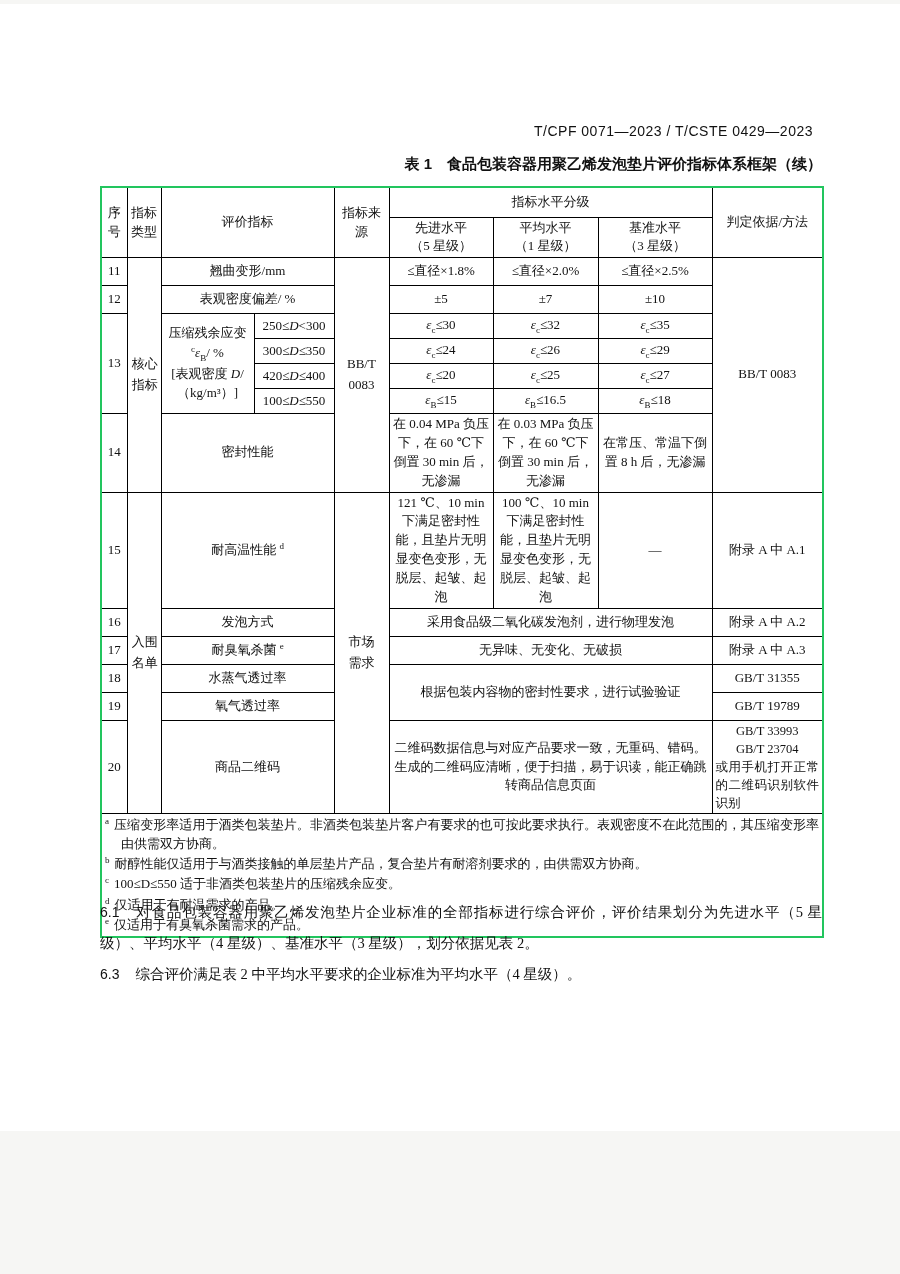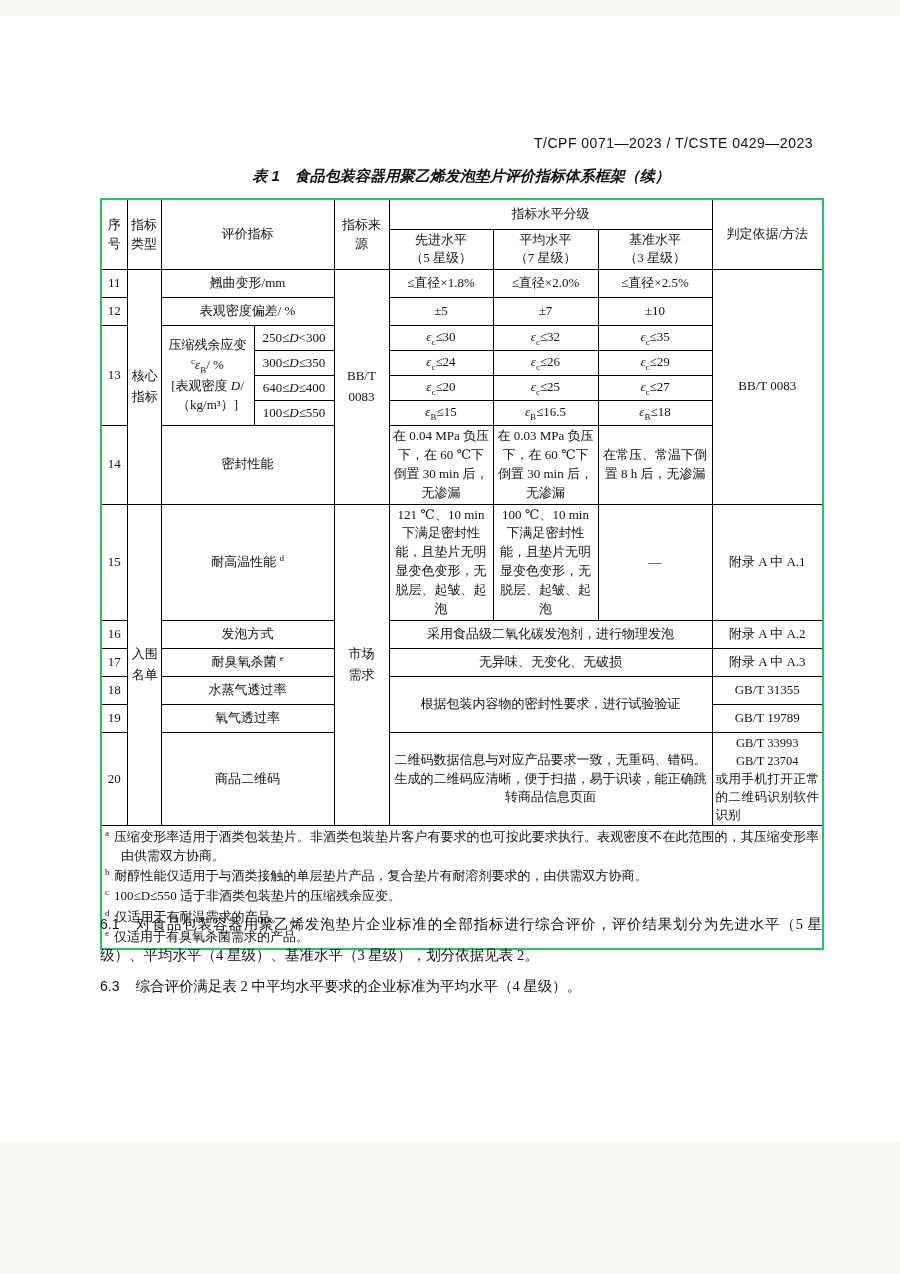"T/CPF 0071—2023 / T/CSTE 0429—2023" .page { margin: 16px auto -> 4px auto }
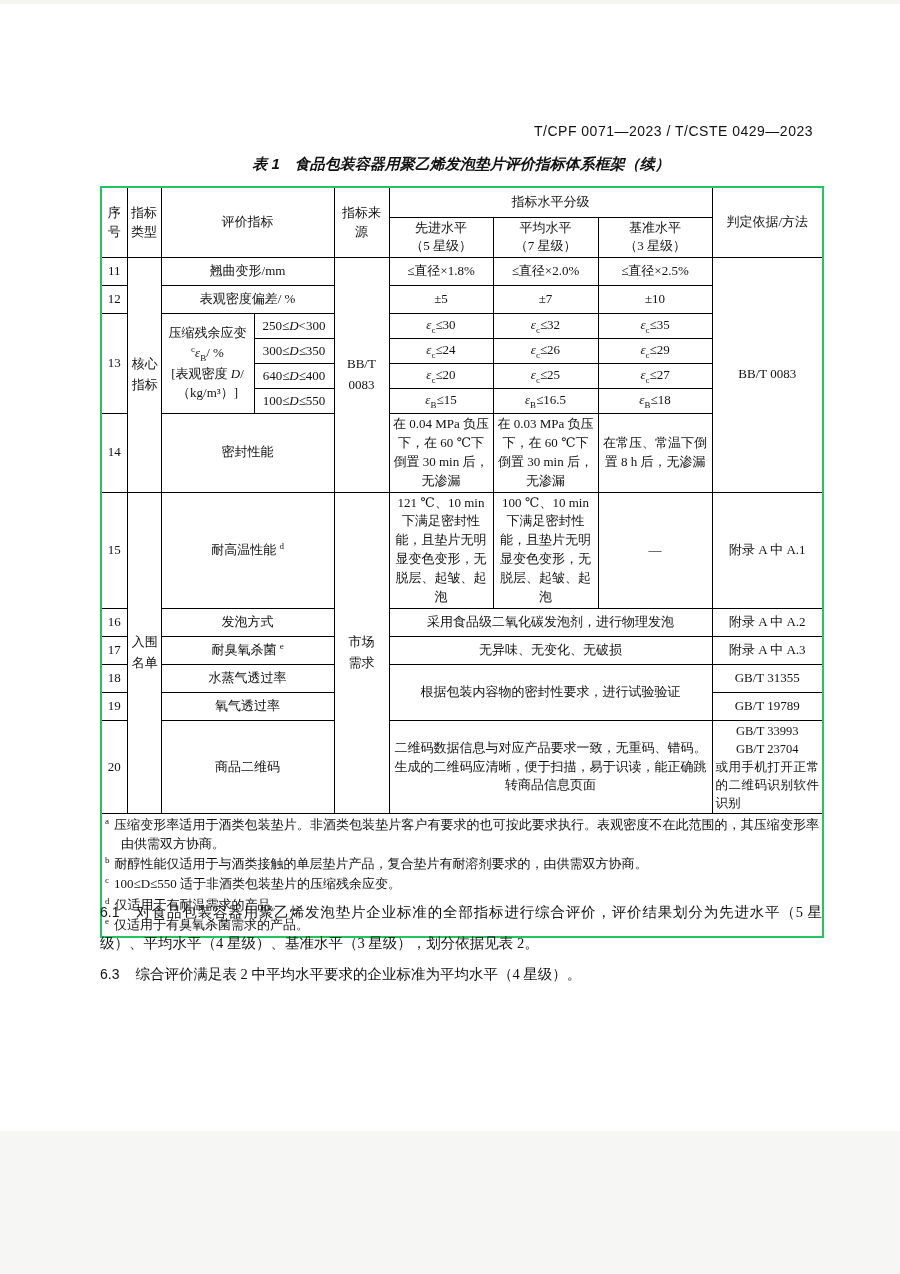"表 1 食品包装容器用聚乙烯发泡垫片评价指标体系框架（续）" .tbl-title { font-style: italic -> none; text-align: center -> right }
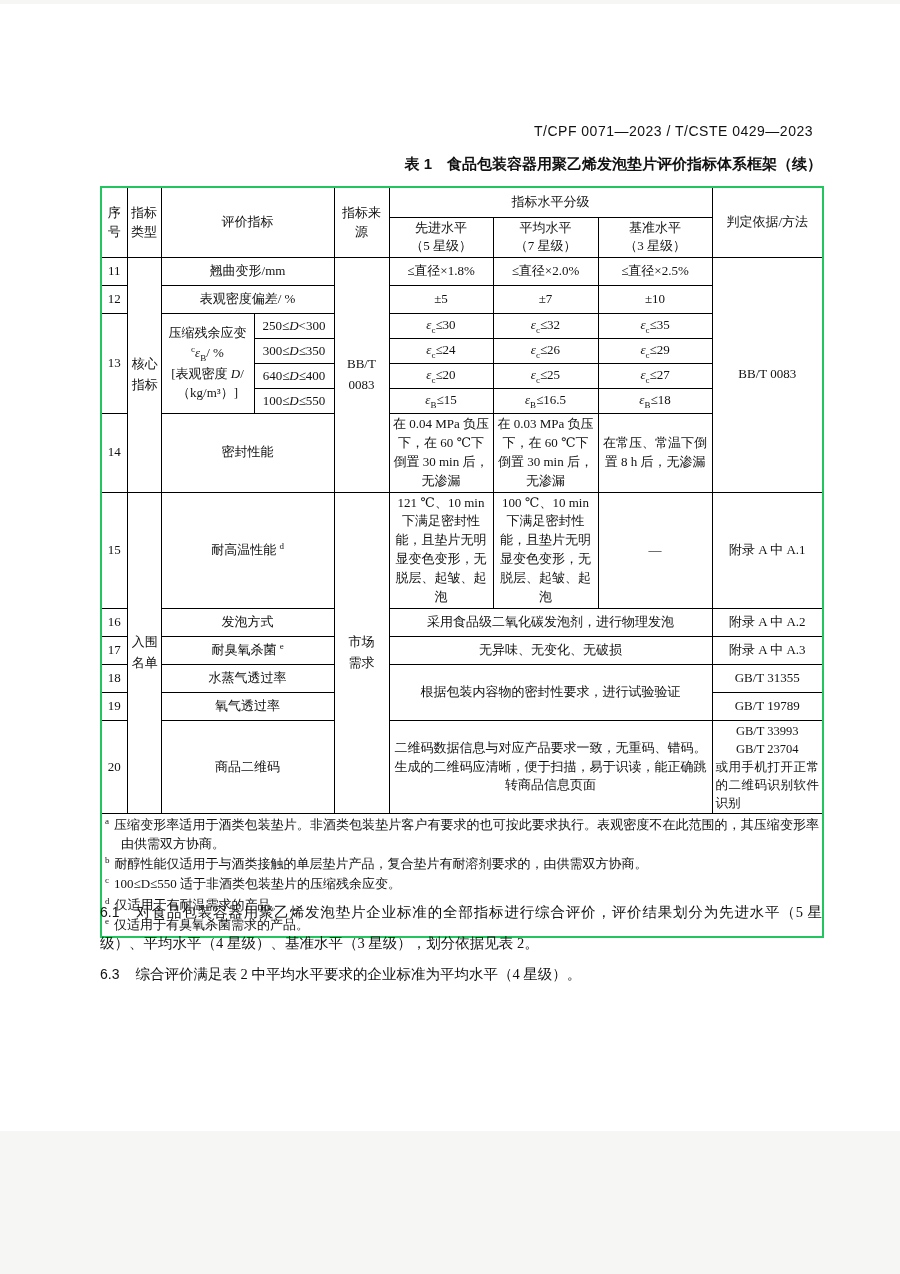"（7 星级）" div { text: 7 -> 1 }
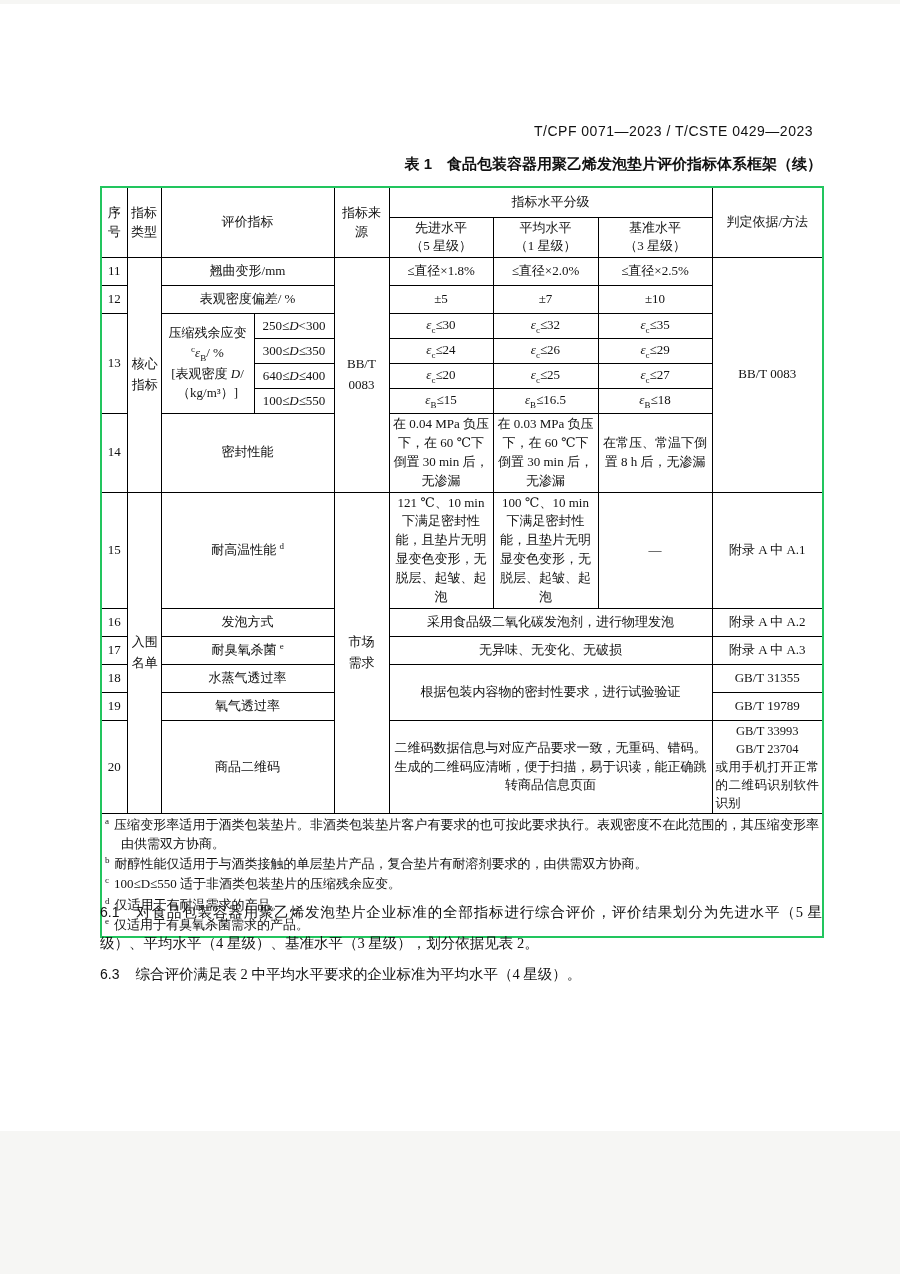"640≤" span { text: 640 -> 420 }
